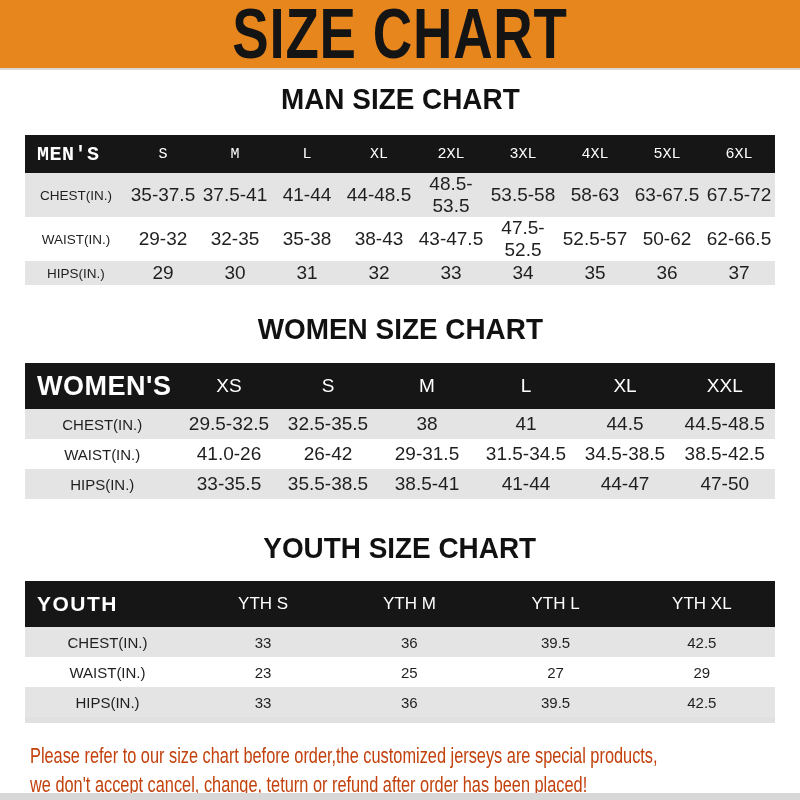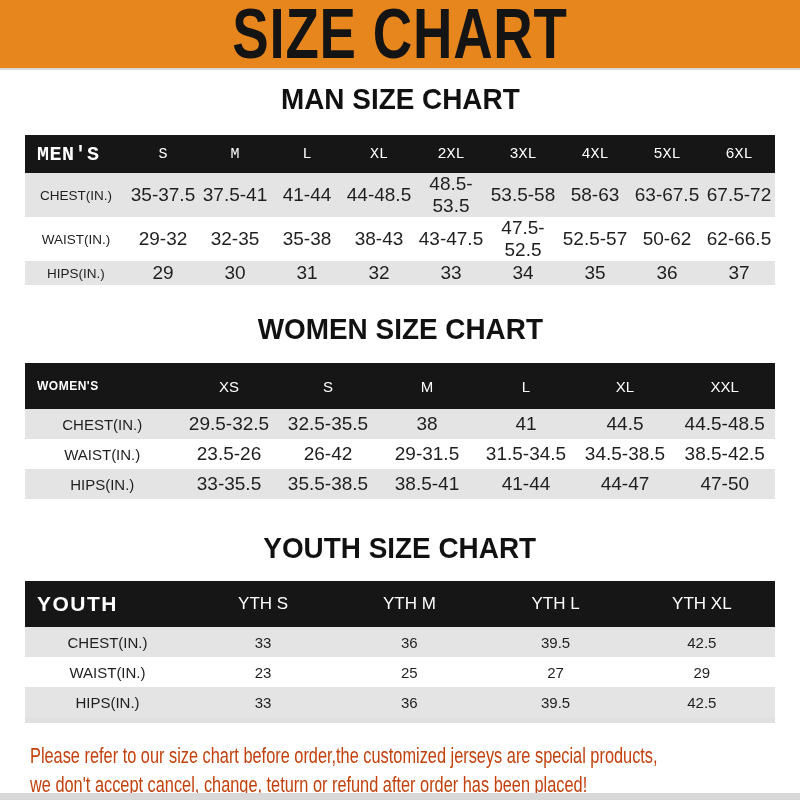"WOMEN'S" .t-women thead th:first-child { font-size: 12px -> 27px }
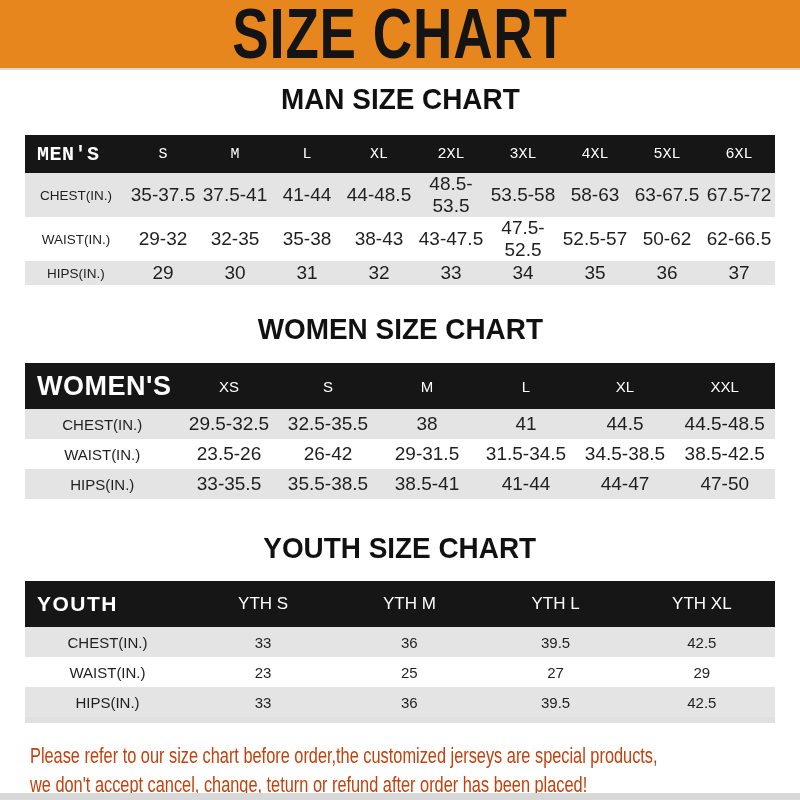"XS" .t-women thead th { font-size: 15px -> 19px }
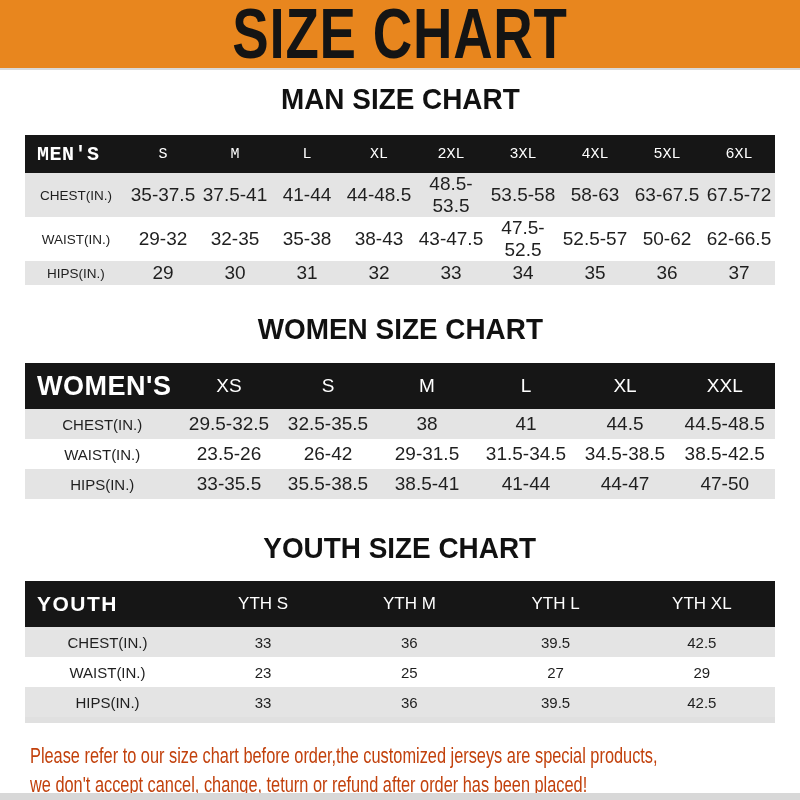"23.5-26" td { text: 23.5-26 -> 41.0-26 }
